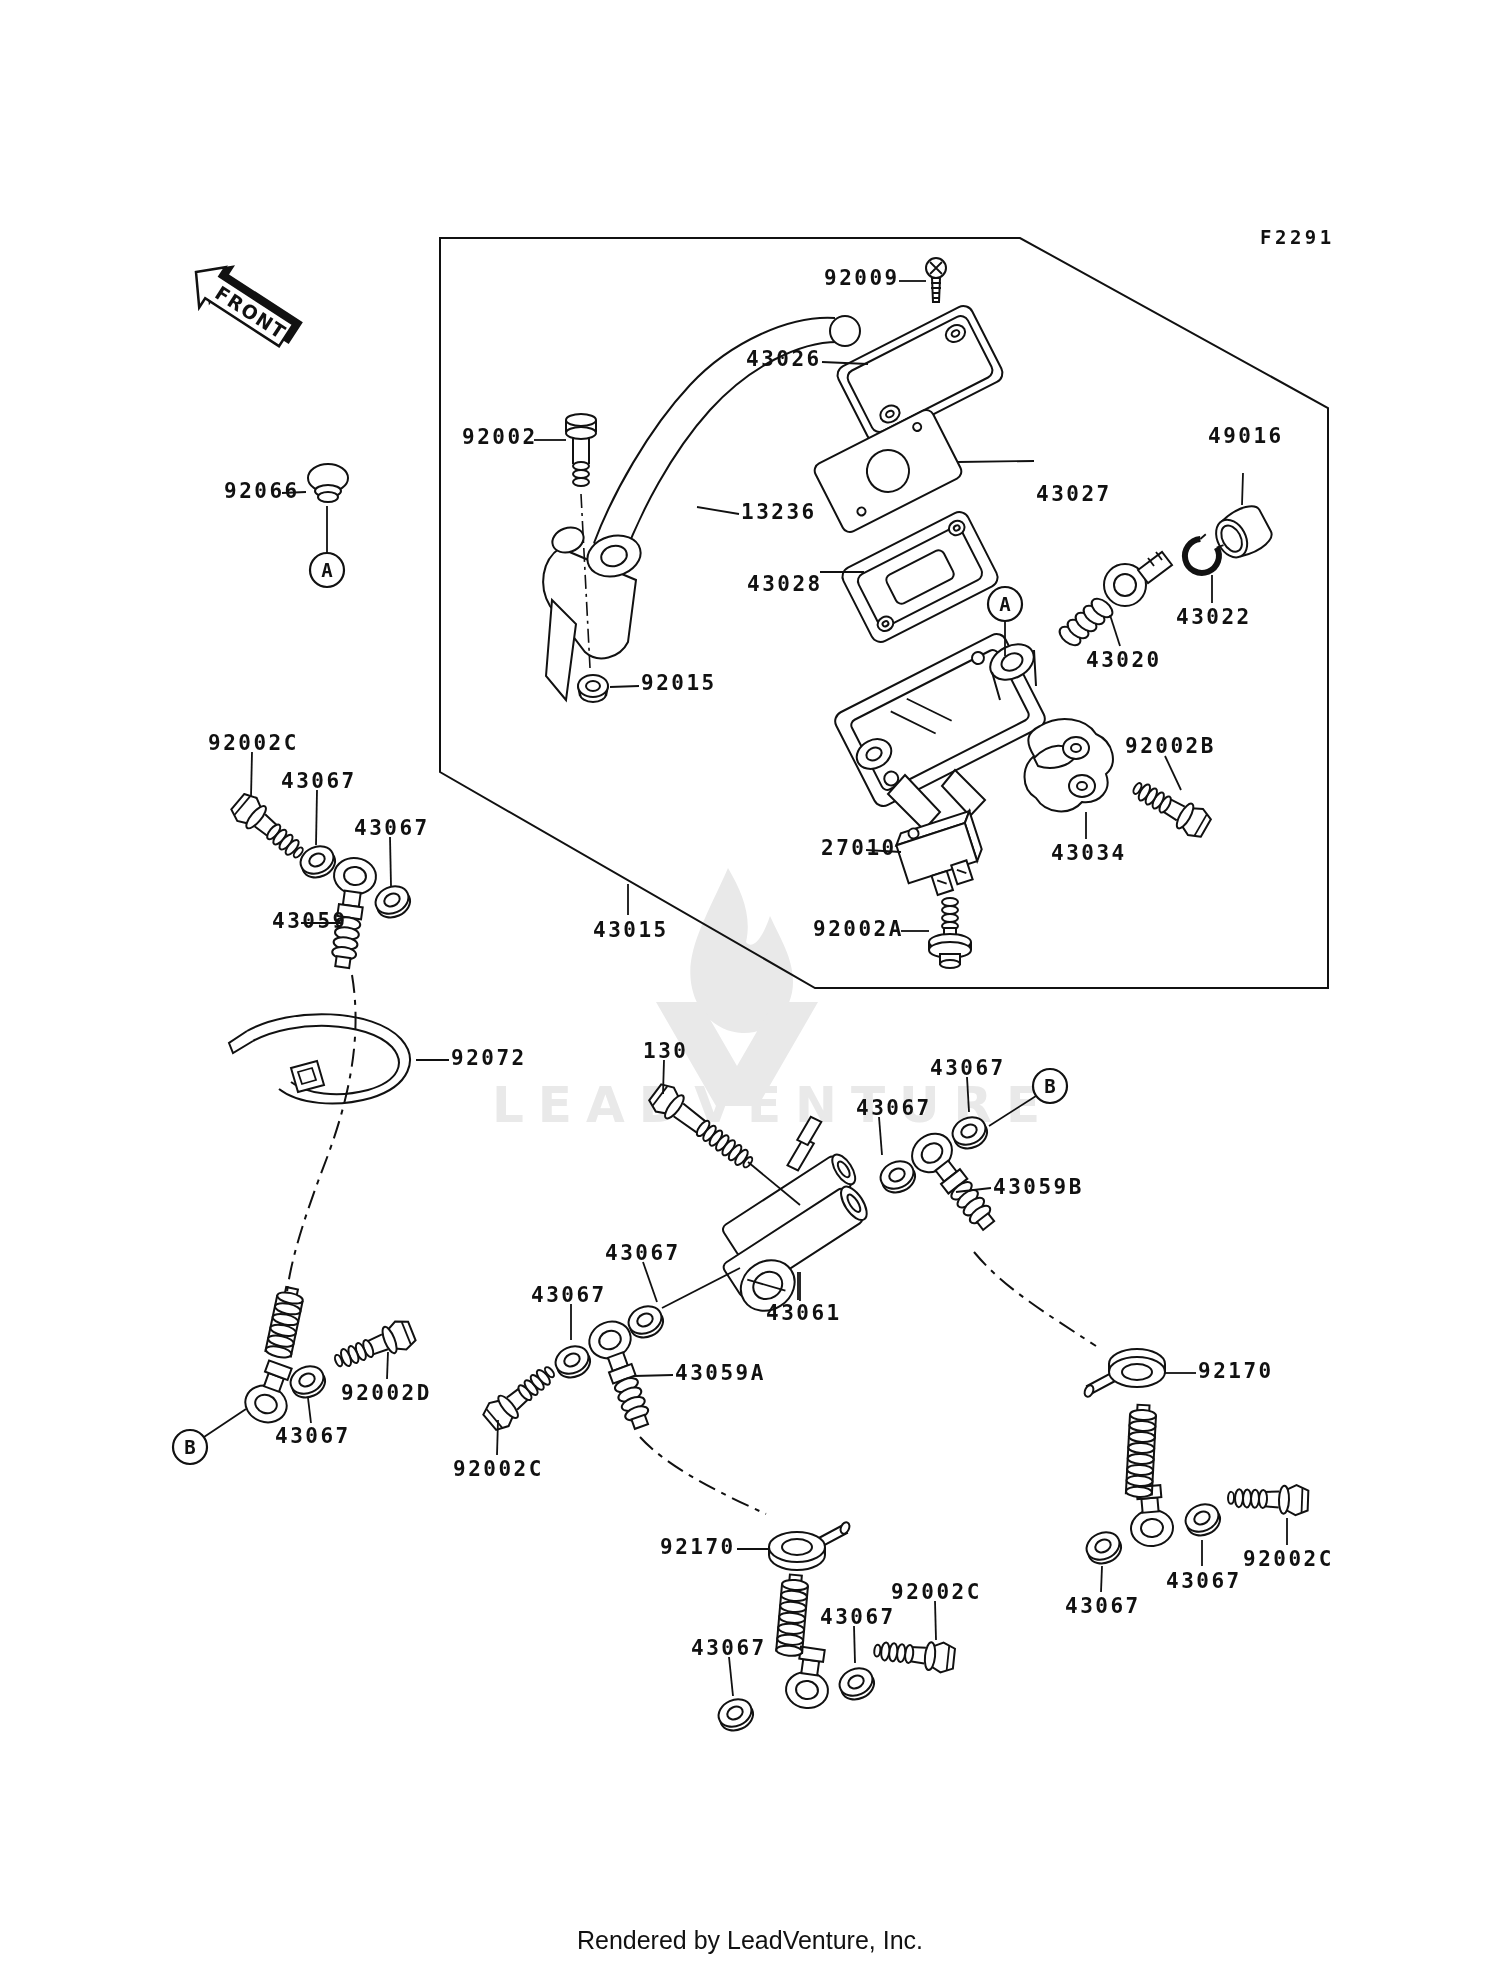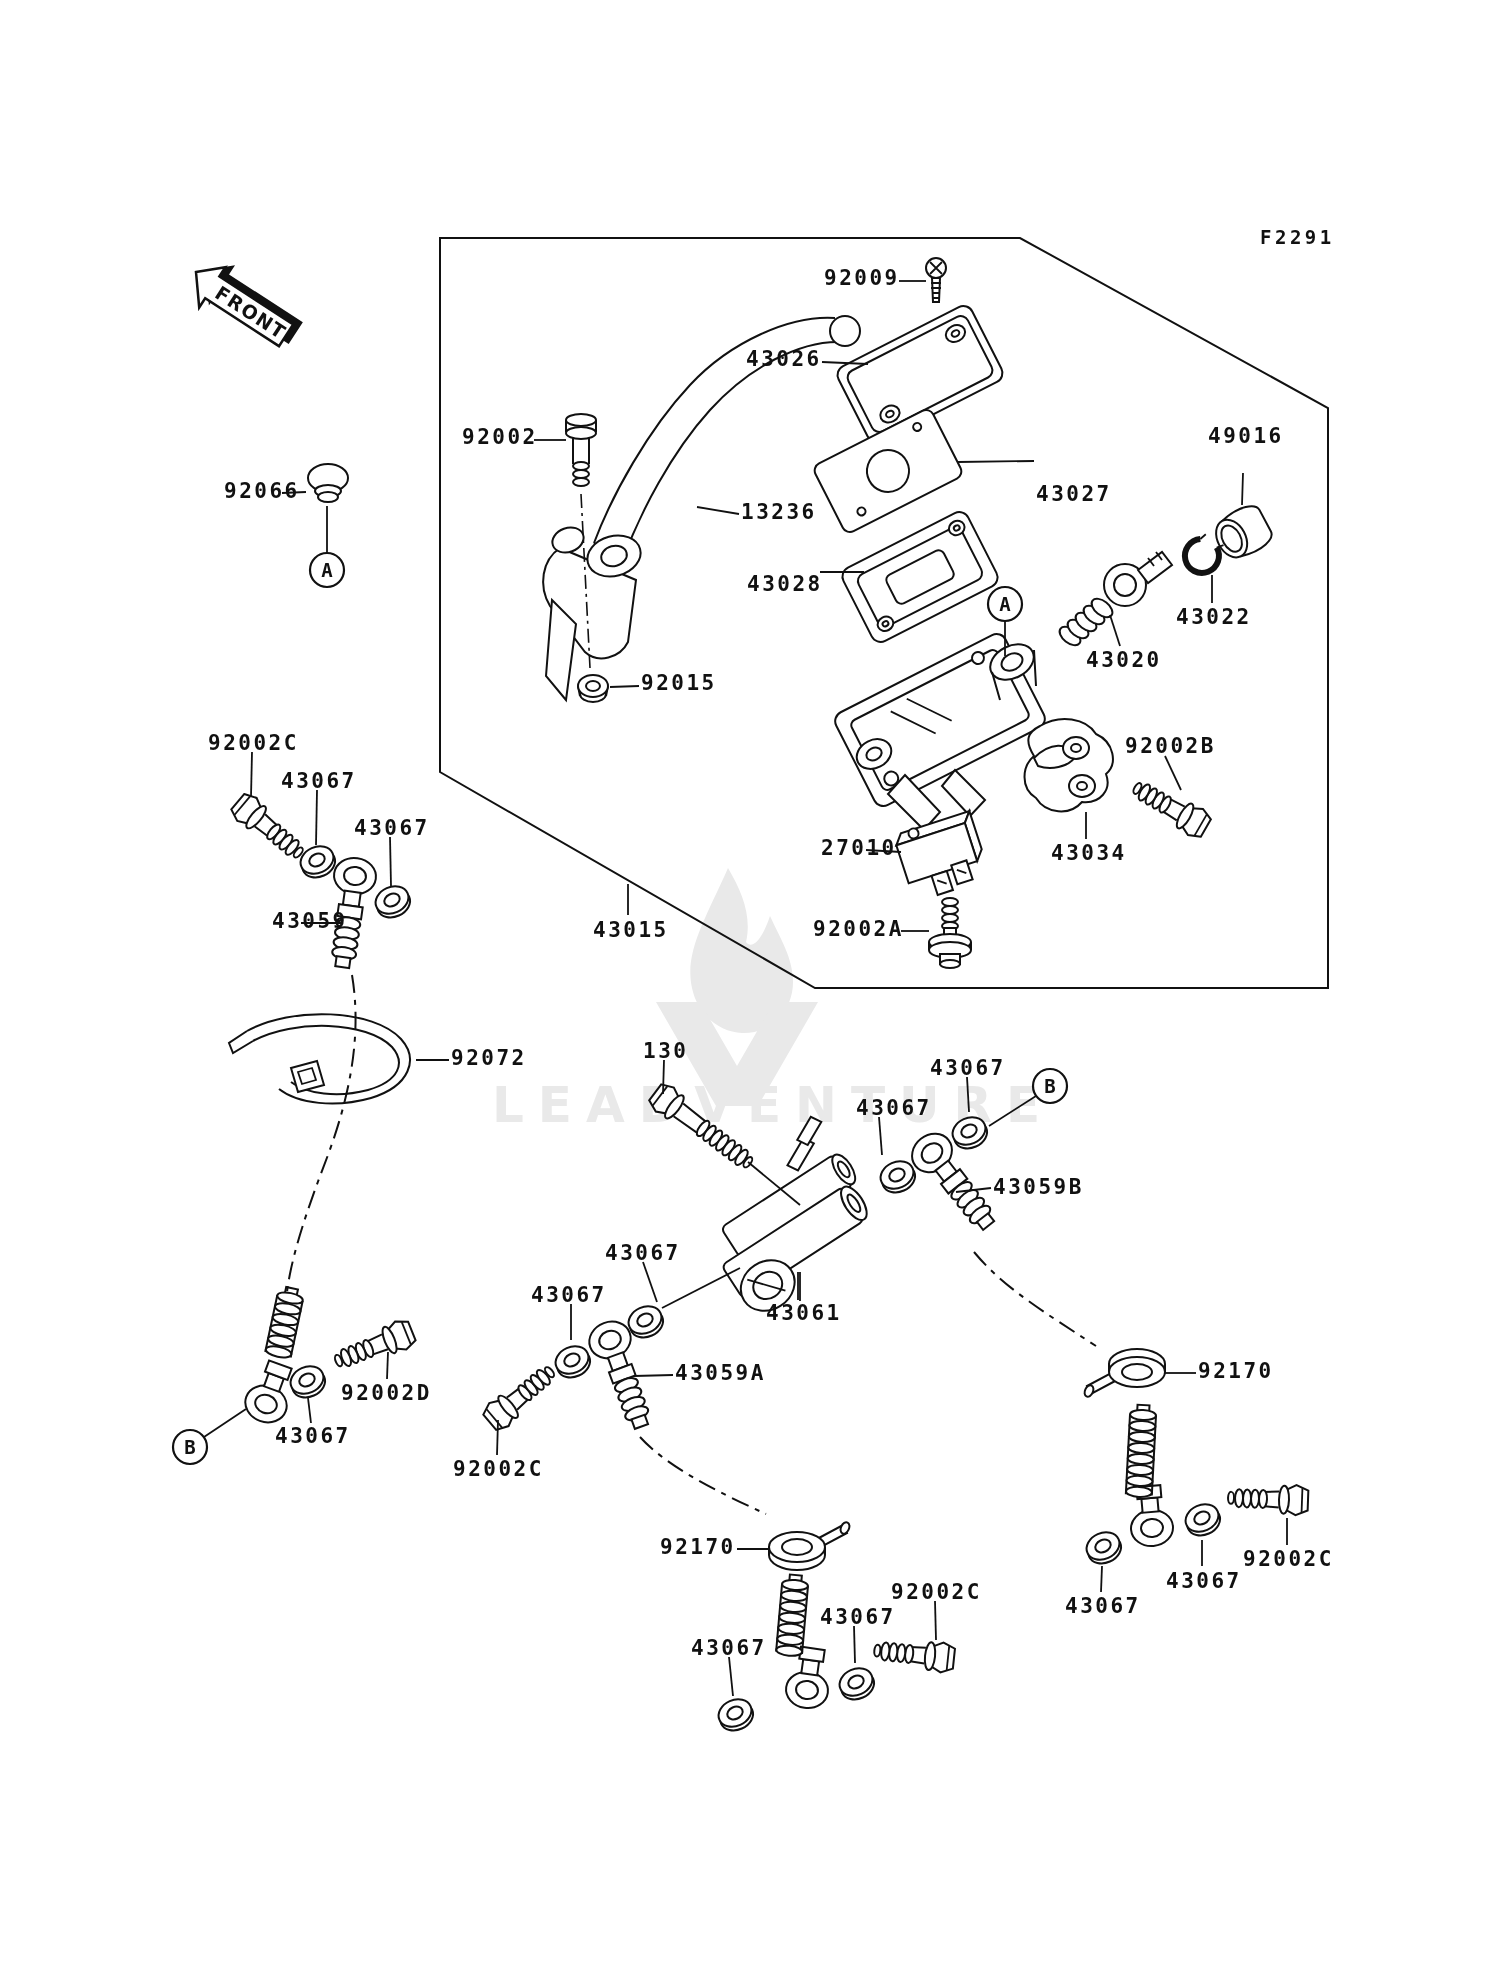"Rendered by LeadVenture, Inc." div.credit { html: none -> <div>Rendered by LeadVenture, Inc.</div> }
